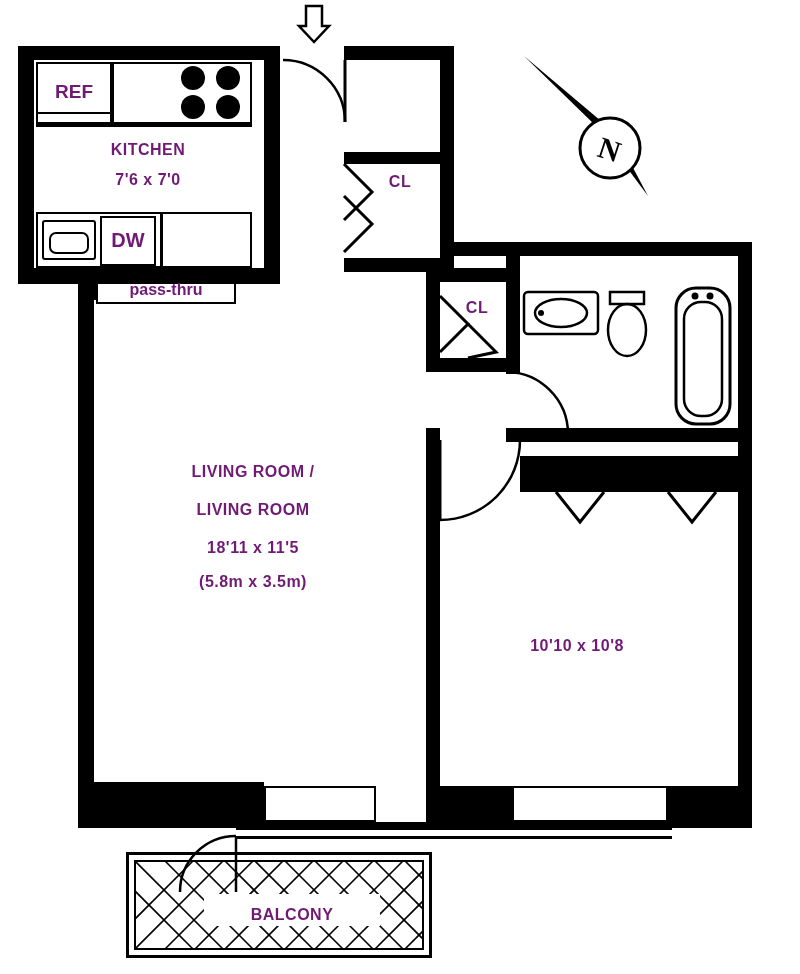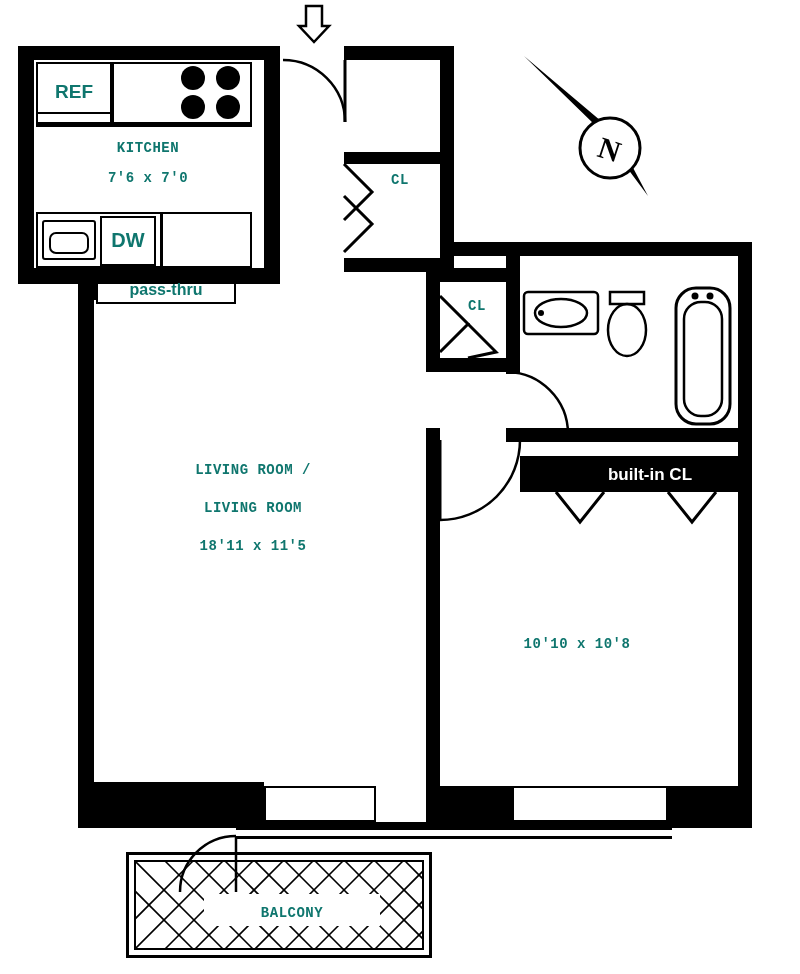"REF" .lbl { color: #0f766e -> #701a75 }
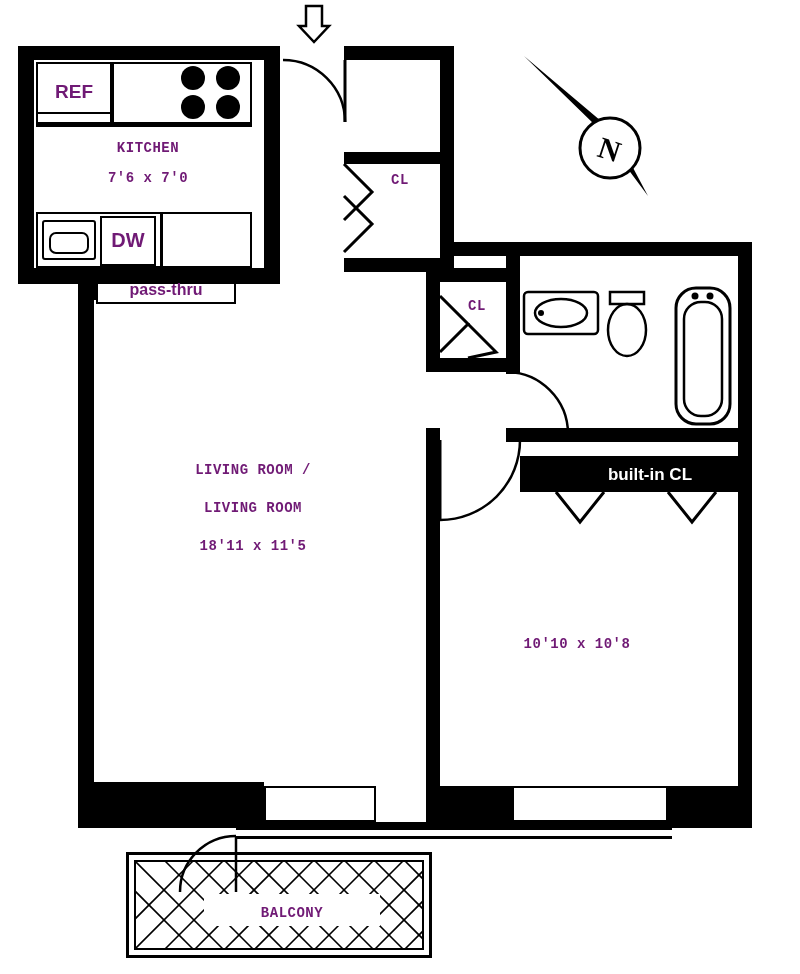"KITCHEN" .lbl-room { font-family: Liberation Mono, monospace -> none; font-size: 14px -> 16px }
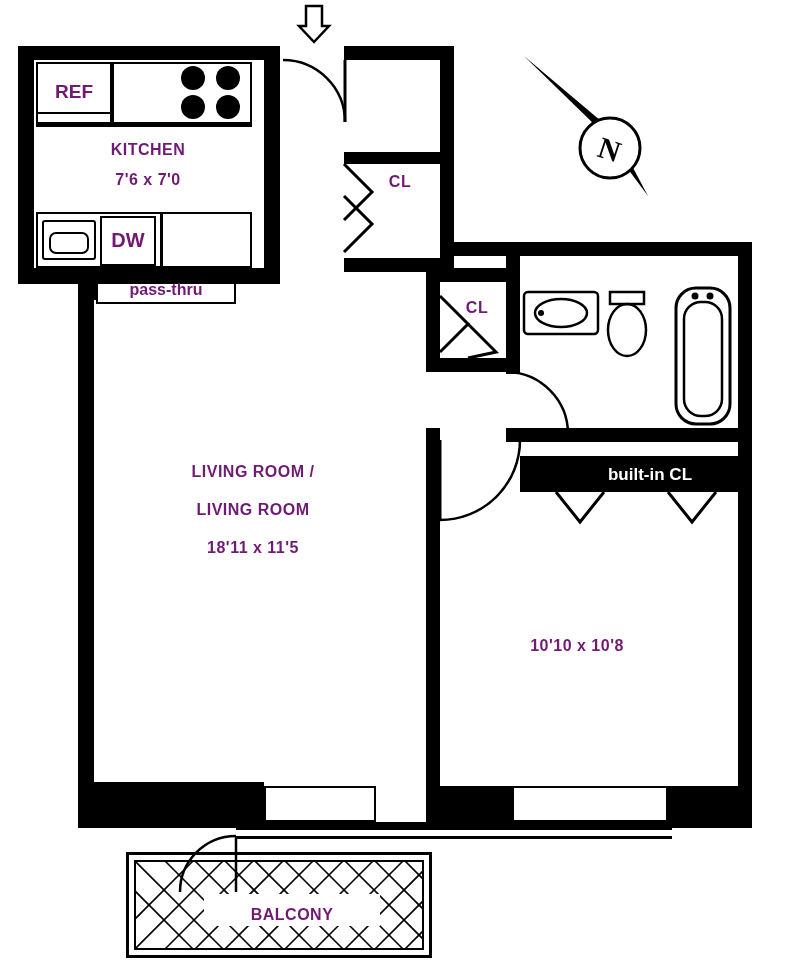"built-in CL" div.lbl { html: <div>built-in CL</div> -> none }
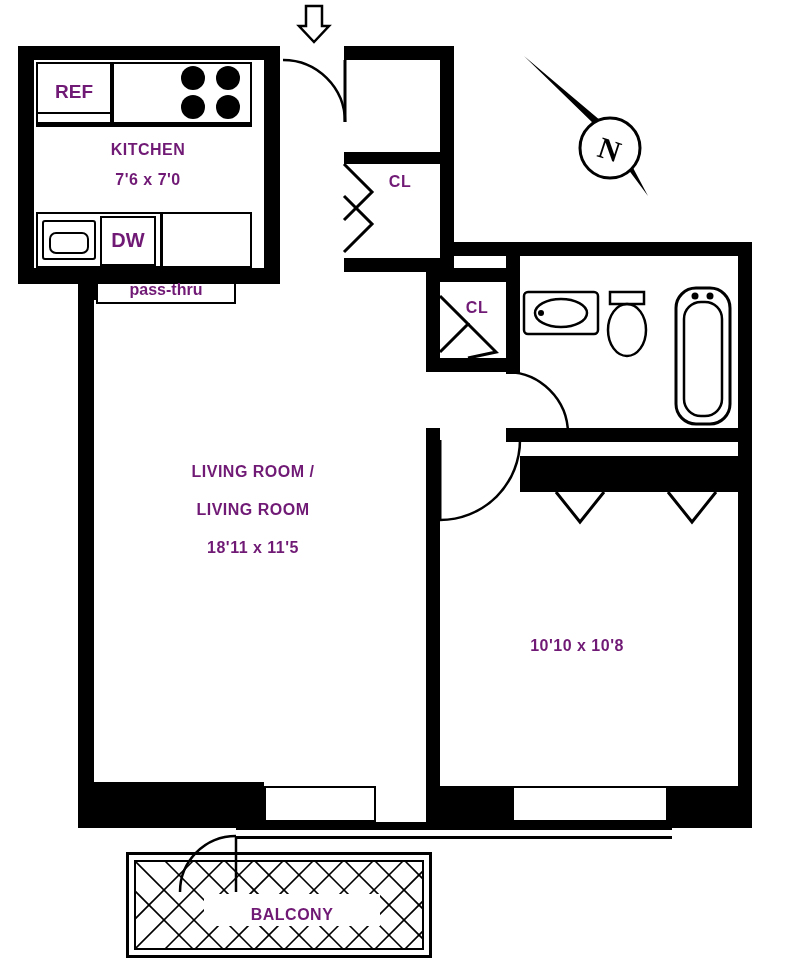"(5.8m x 3.5m)" div.lbl { html: none -> <div>(5.8m x 3.5m)</div> }
